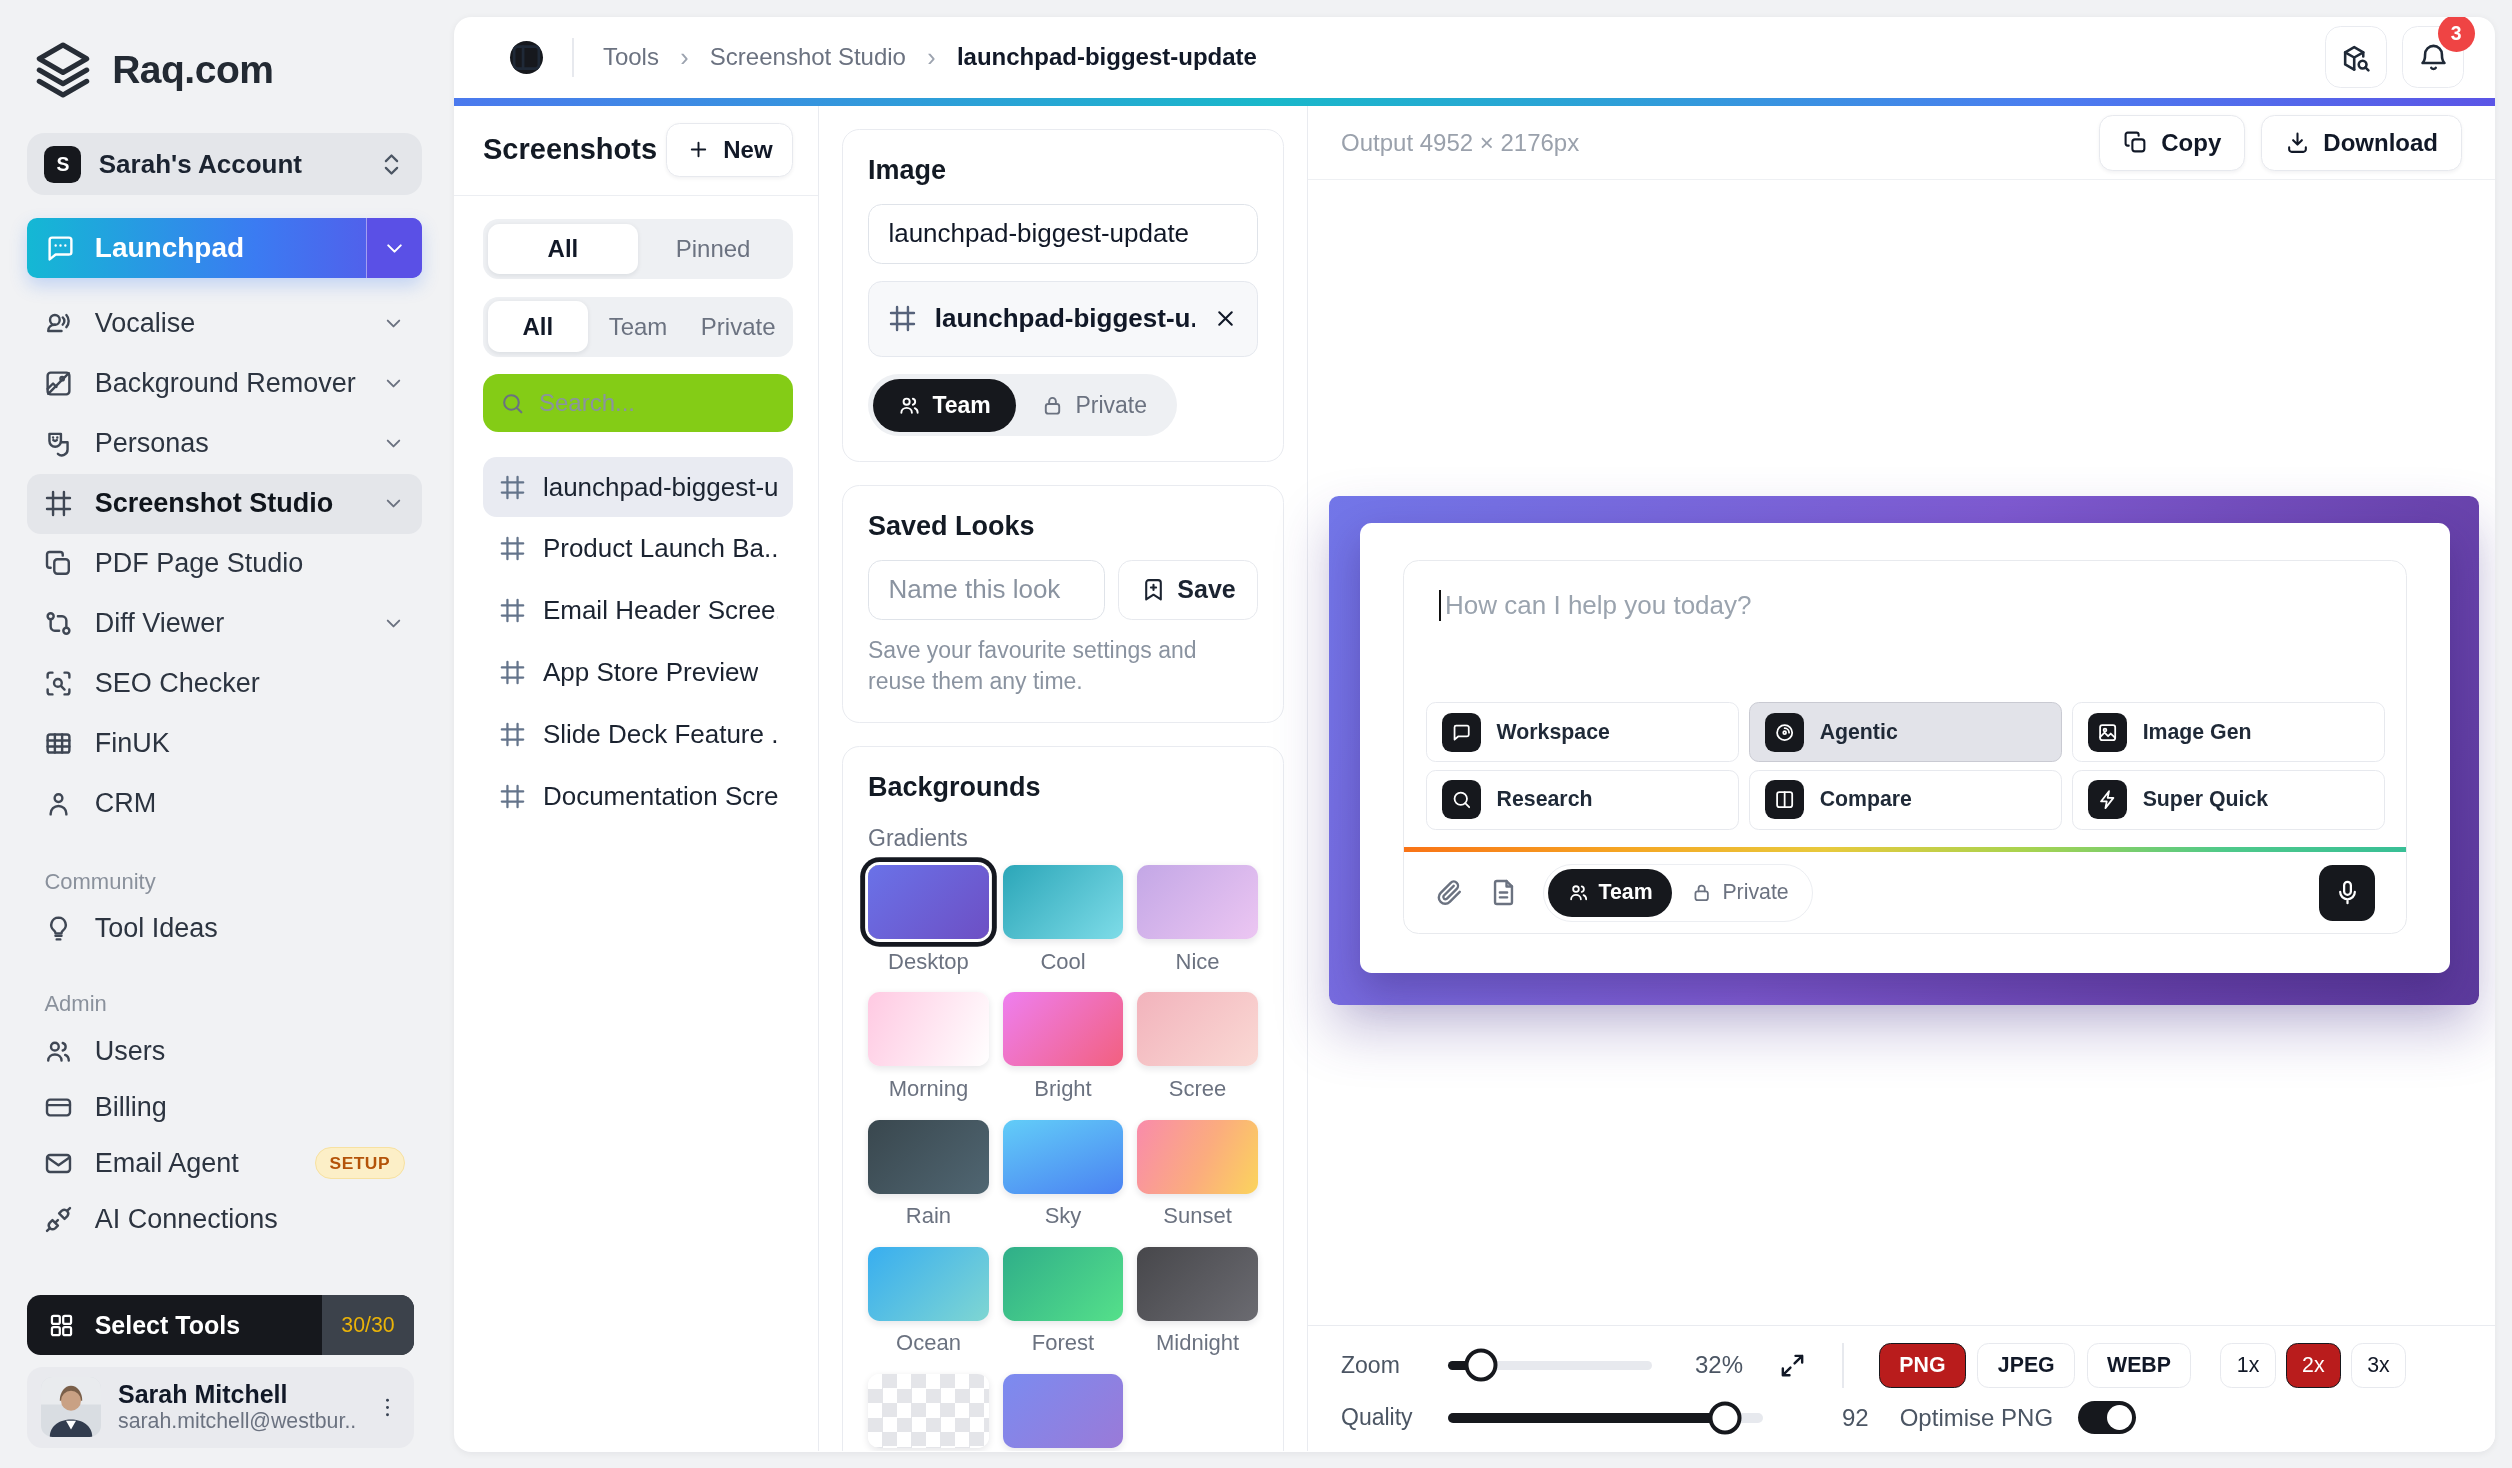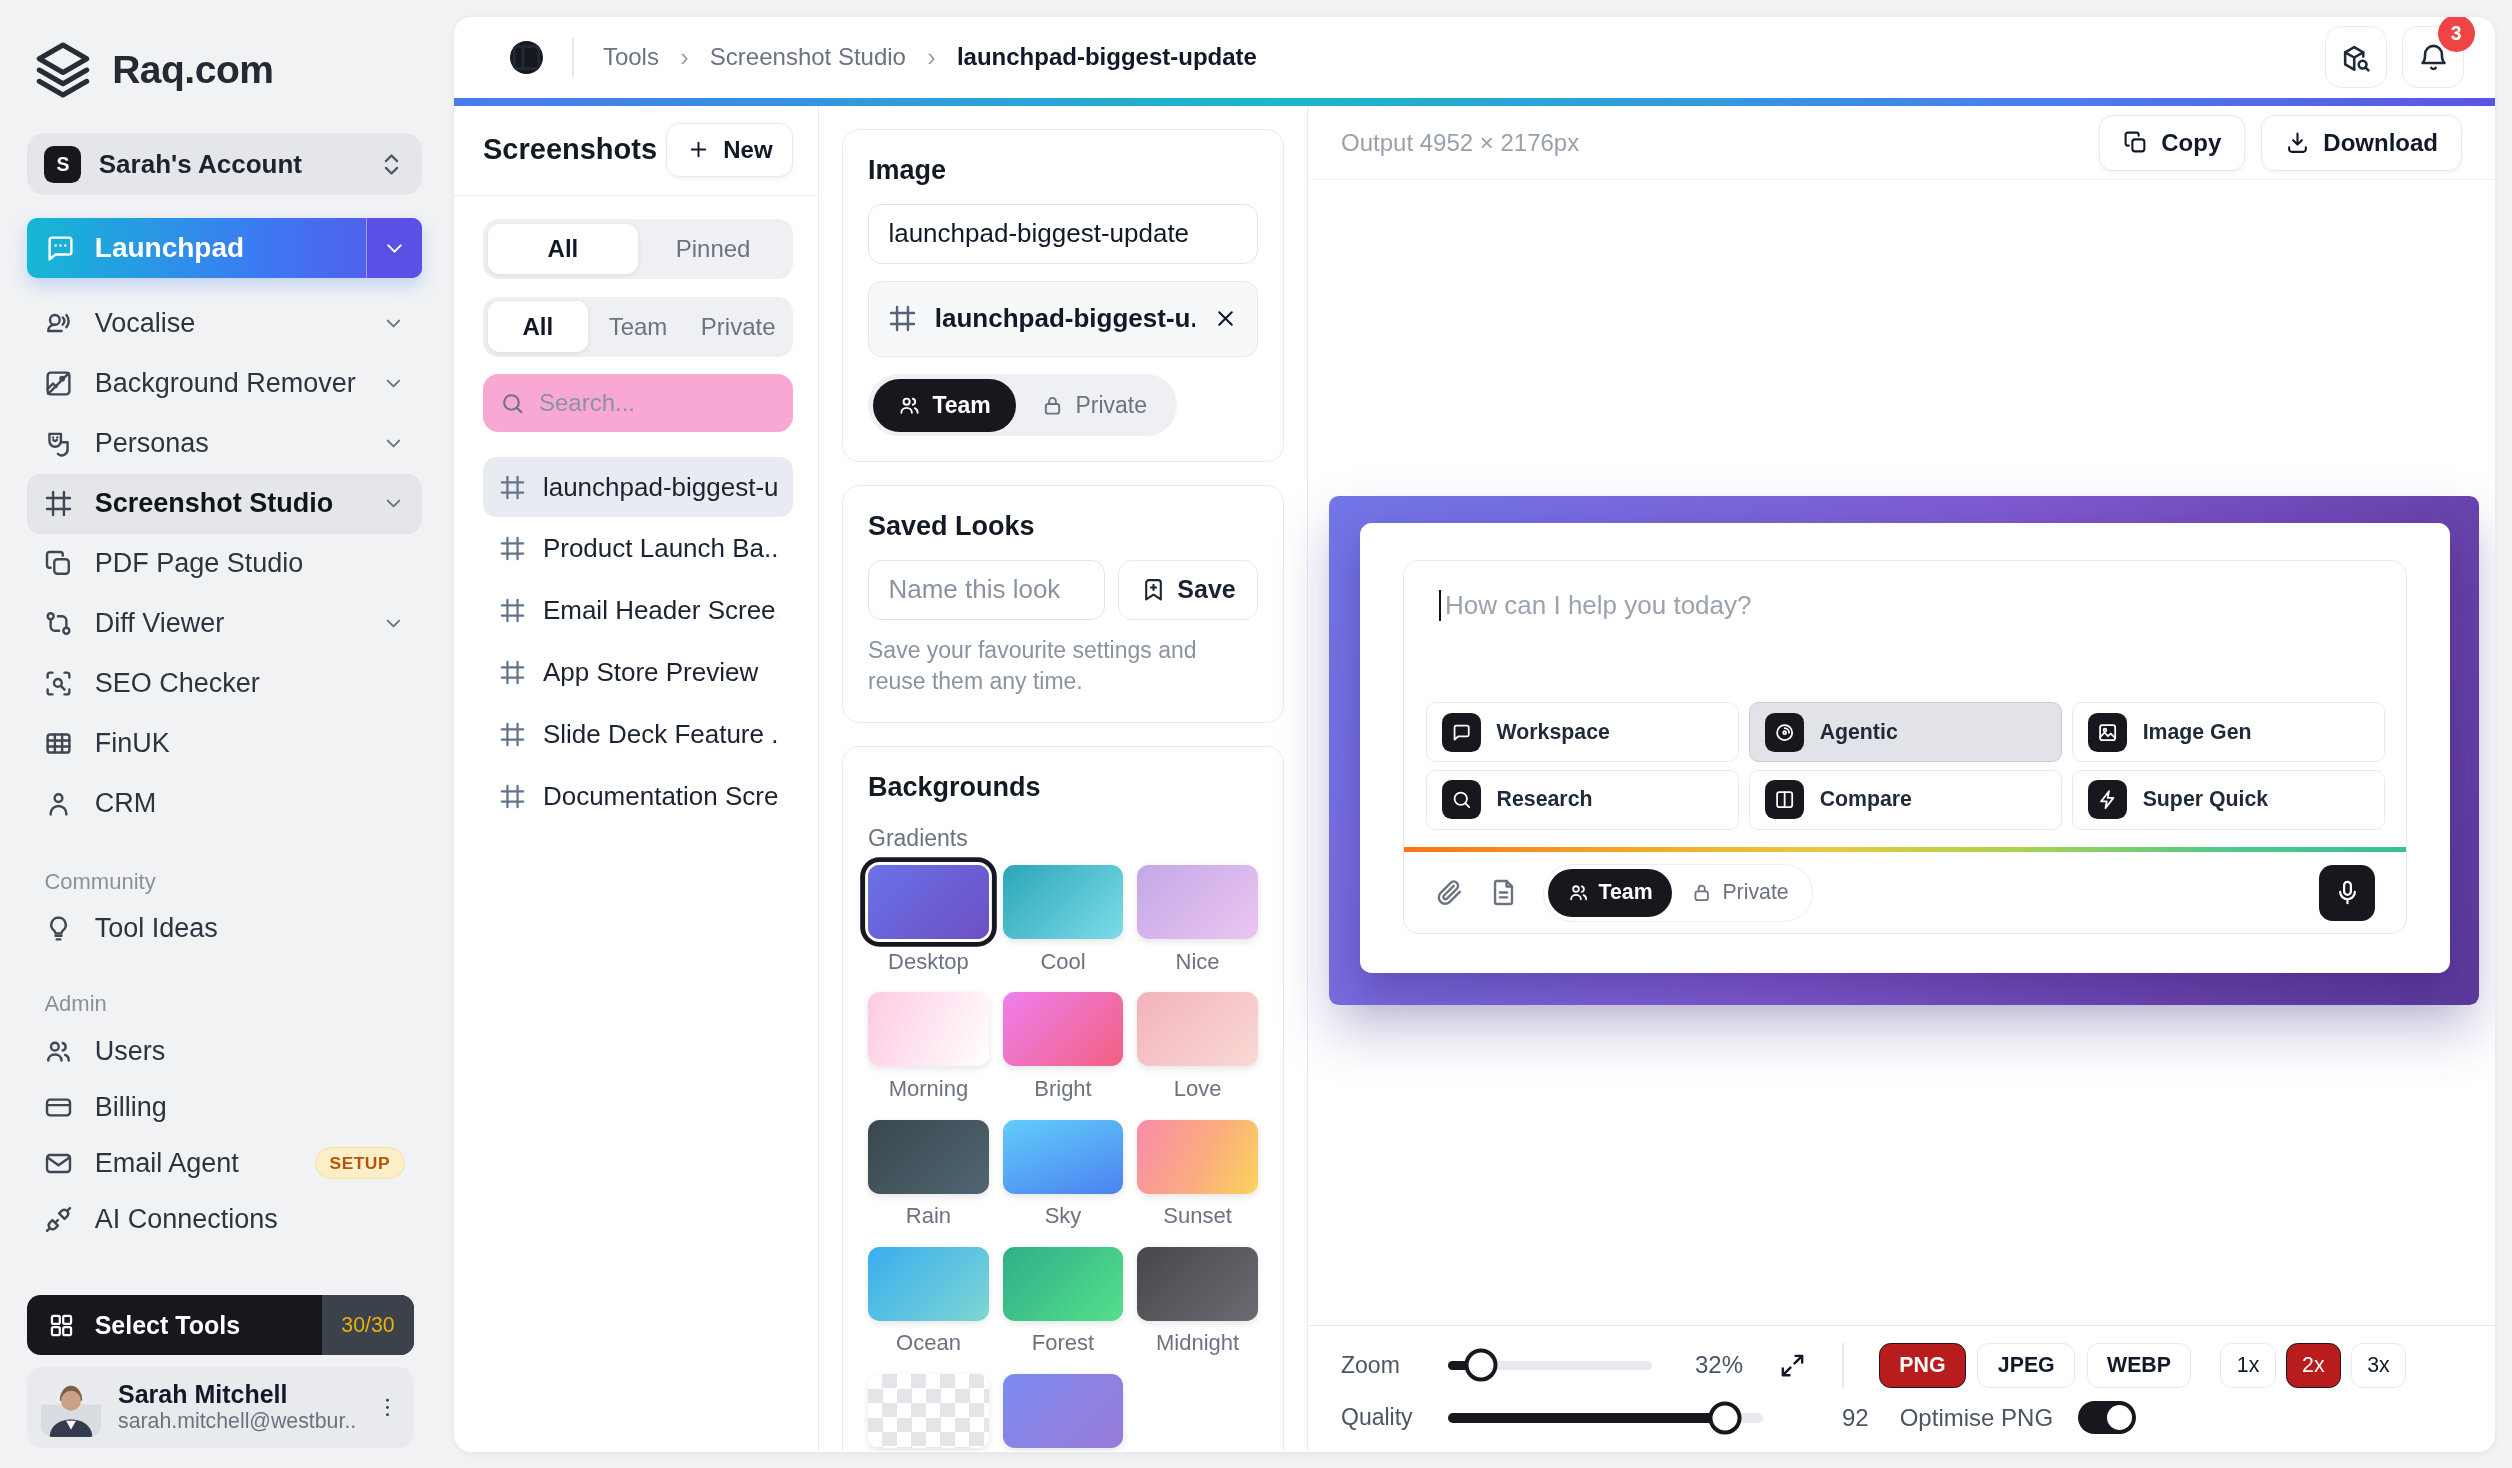"Search..." .search-box { background: #f9a8d4 -> #84cc16 }
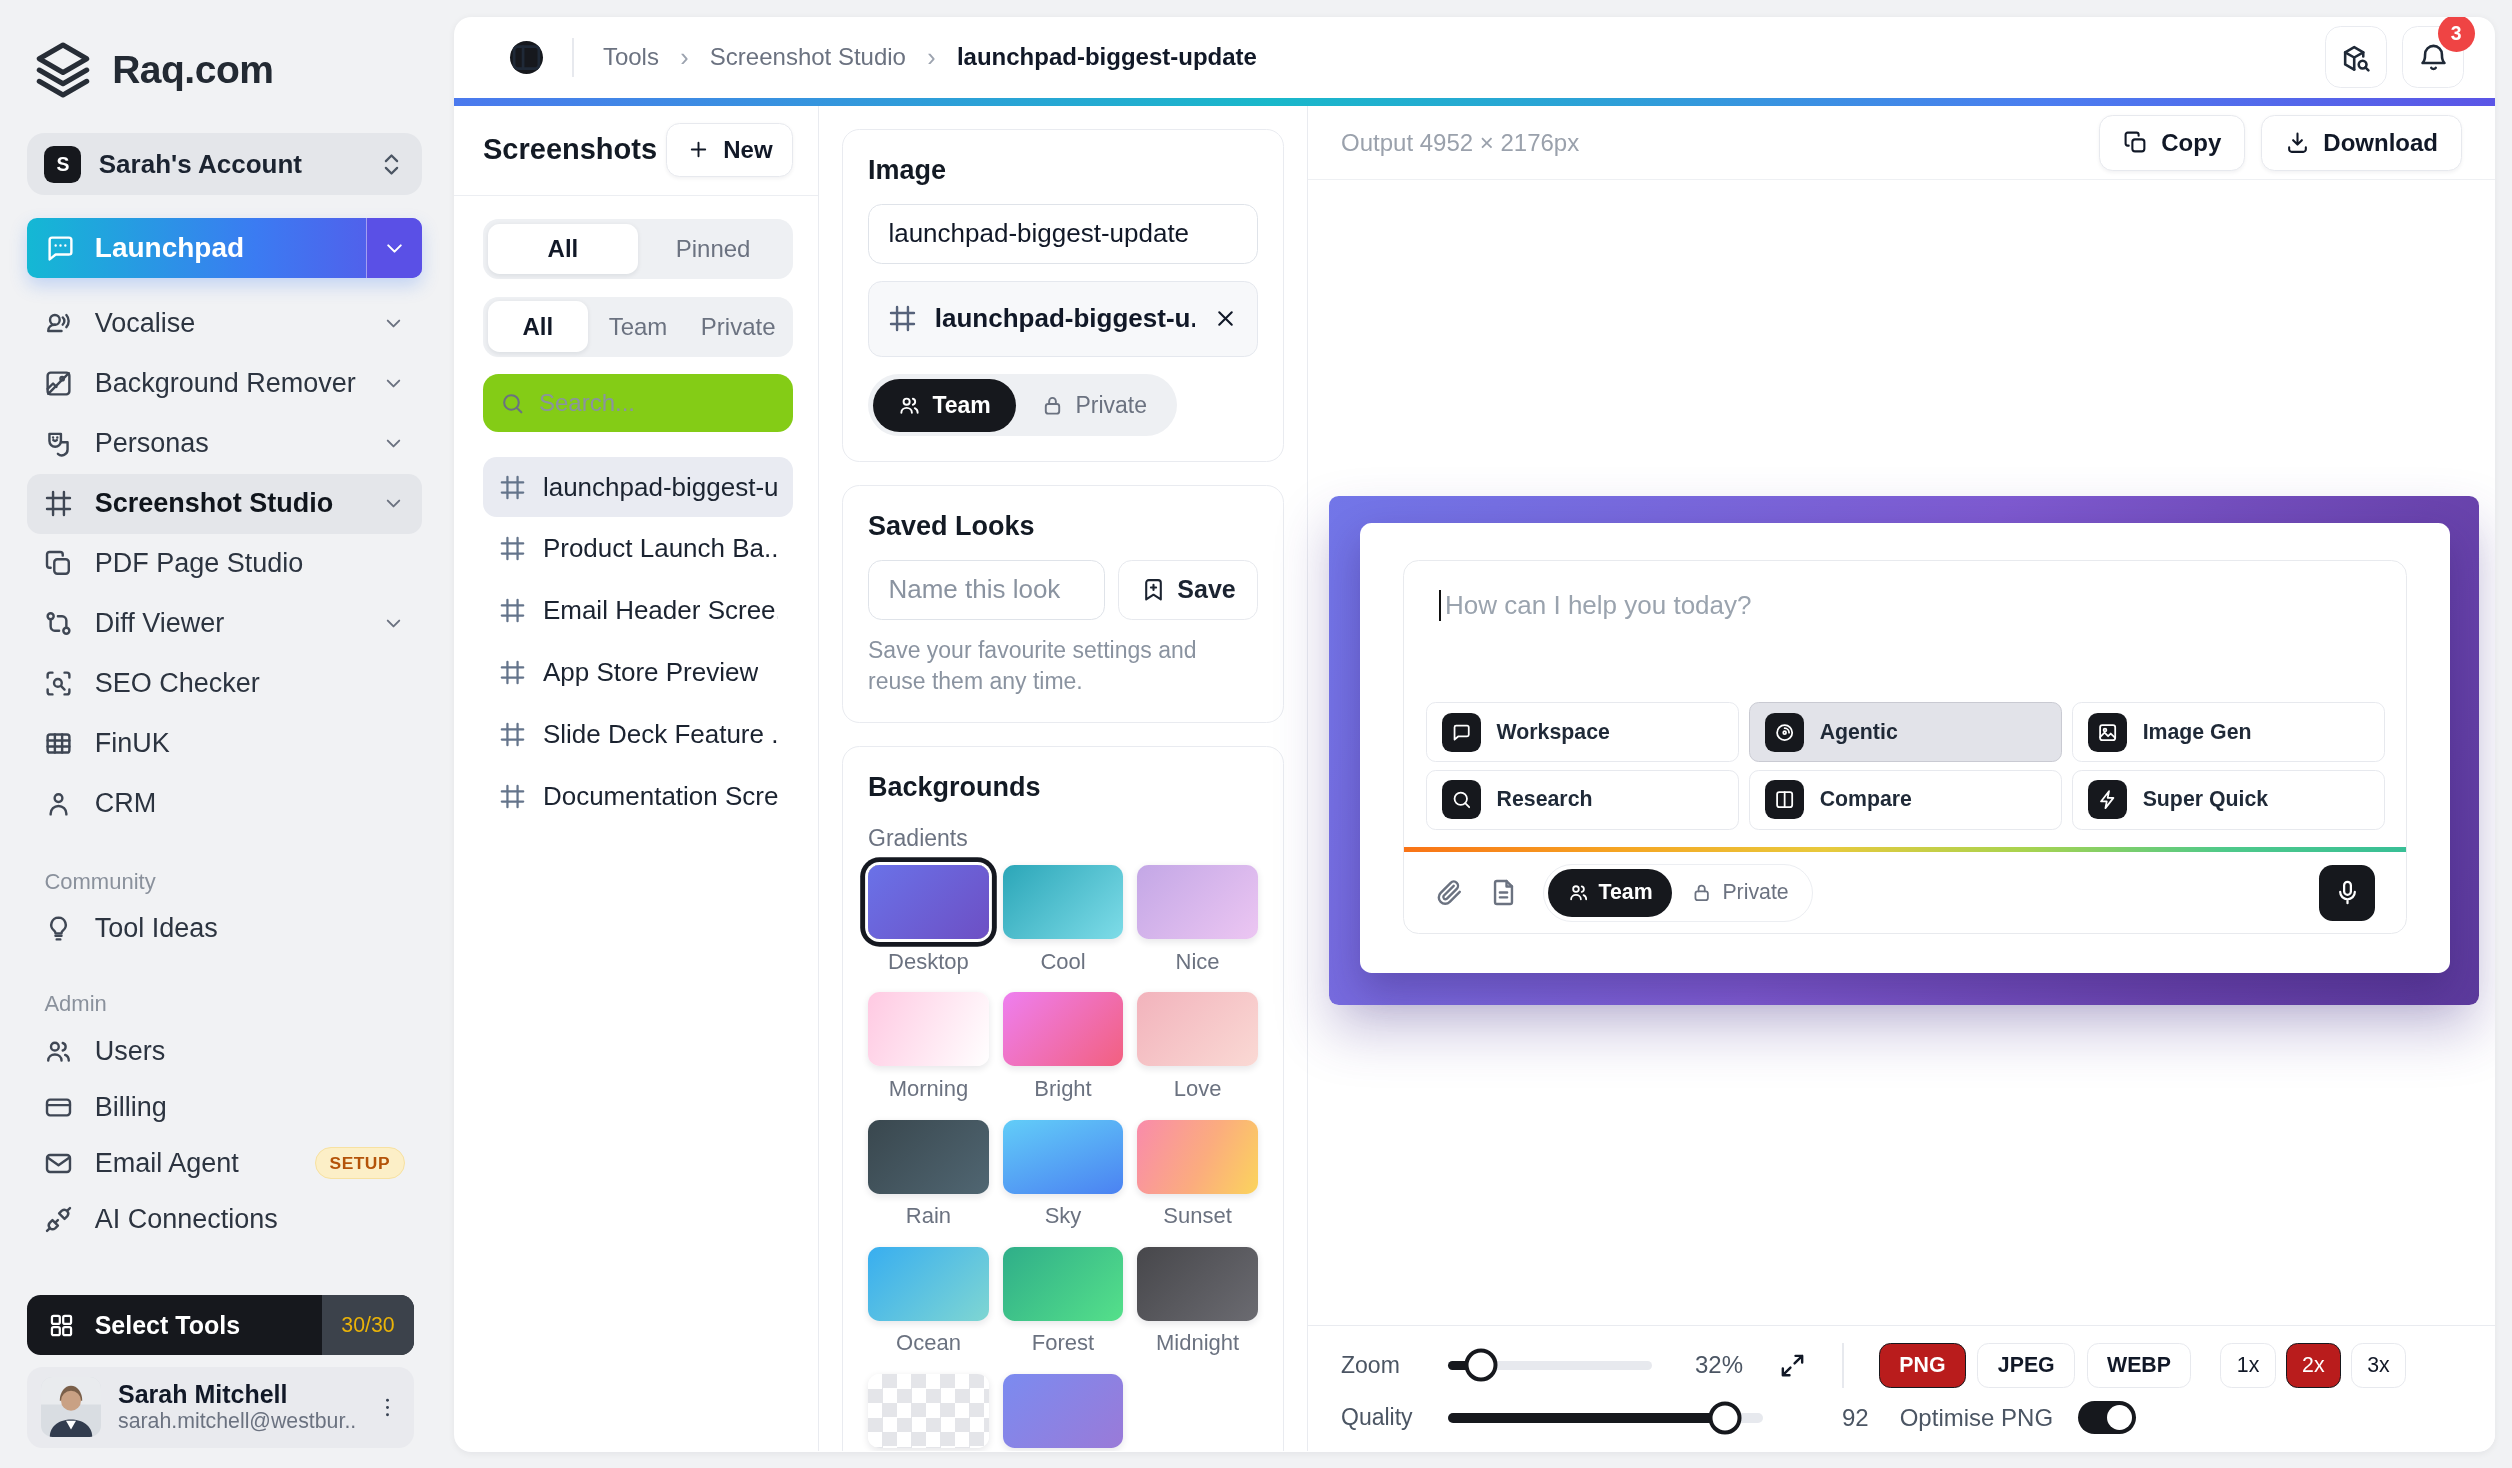"Love" div.sw-lbl { text: Love -> Scree }
